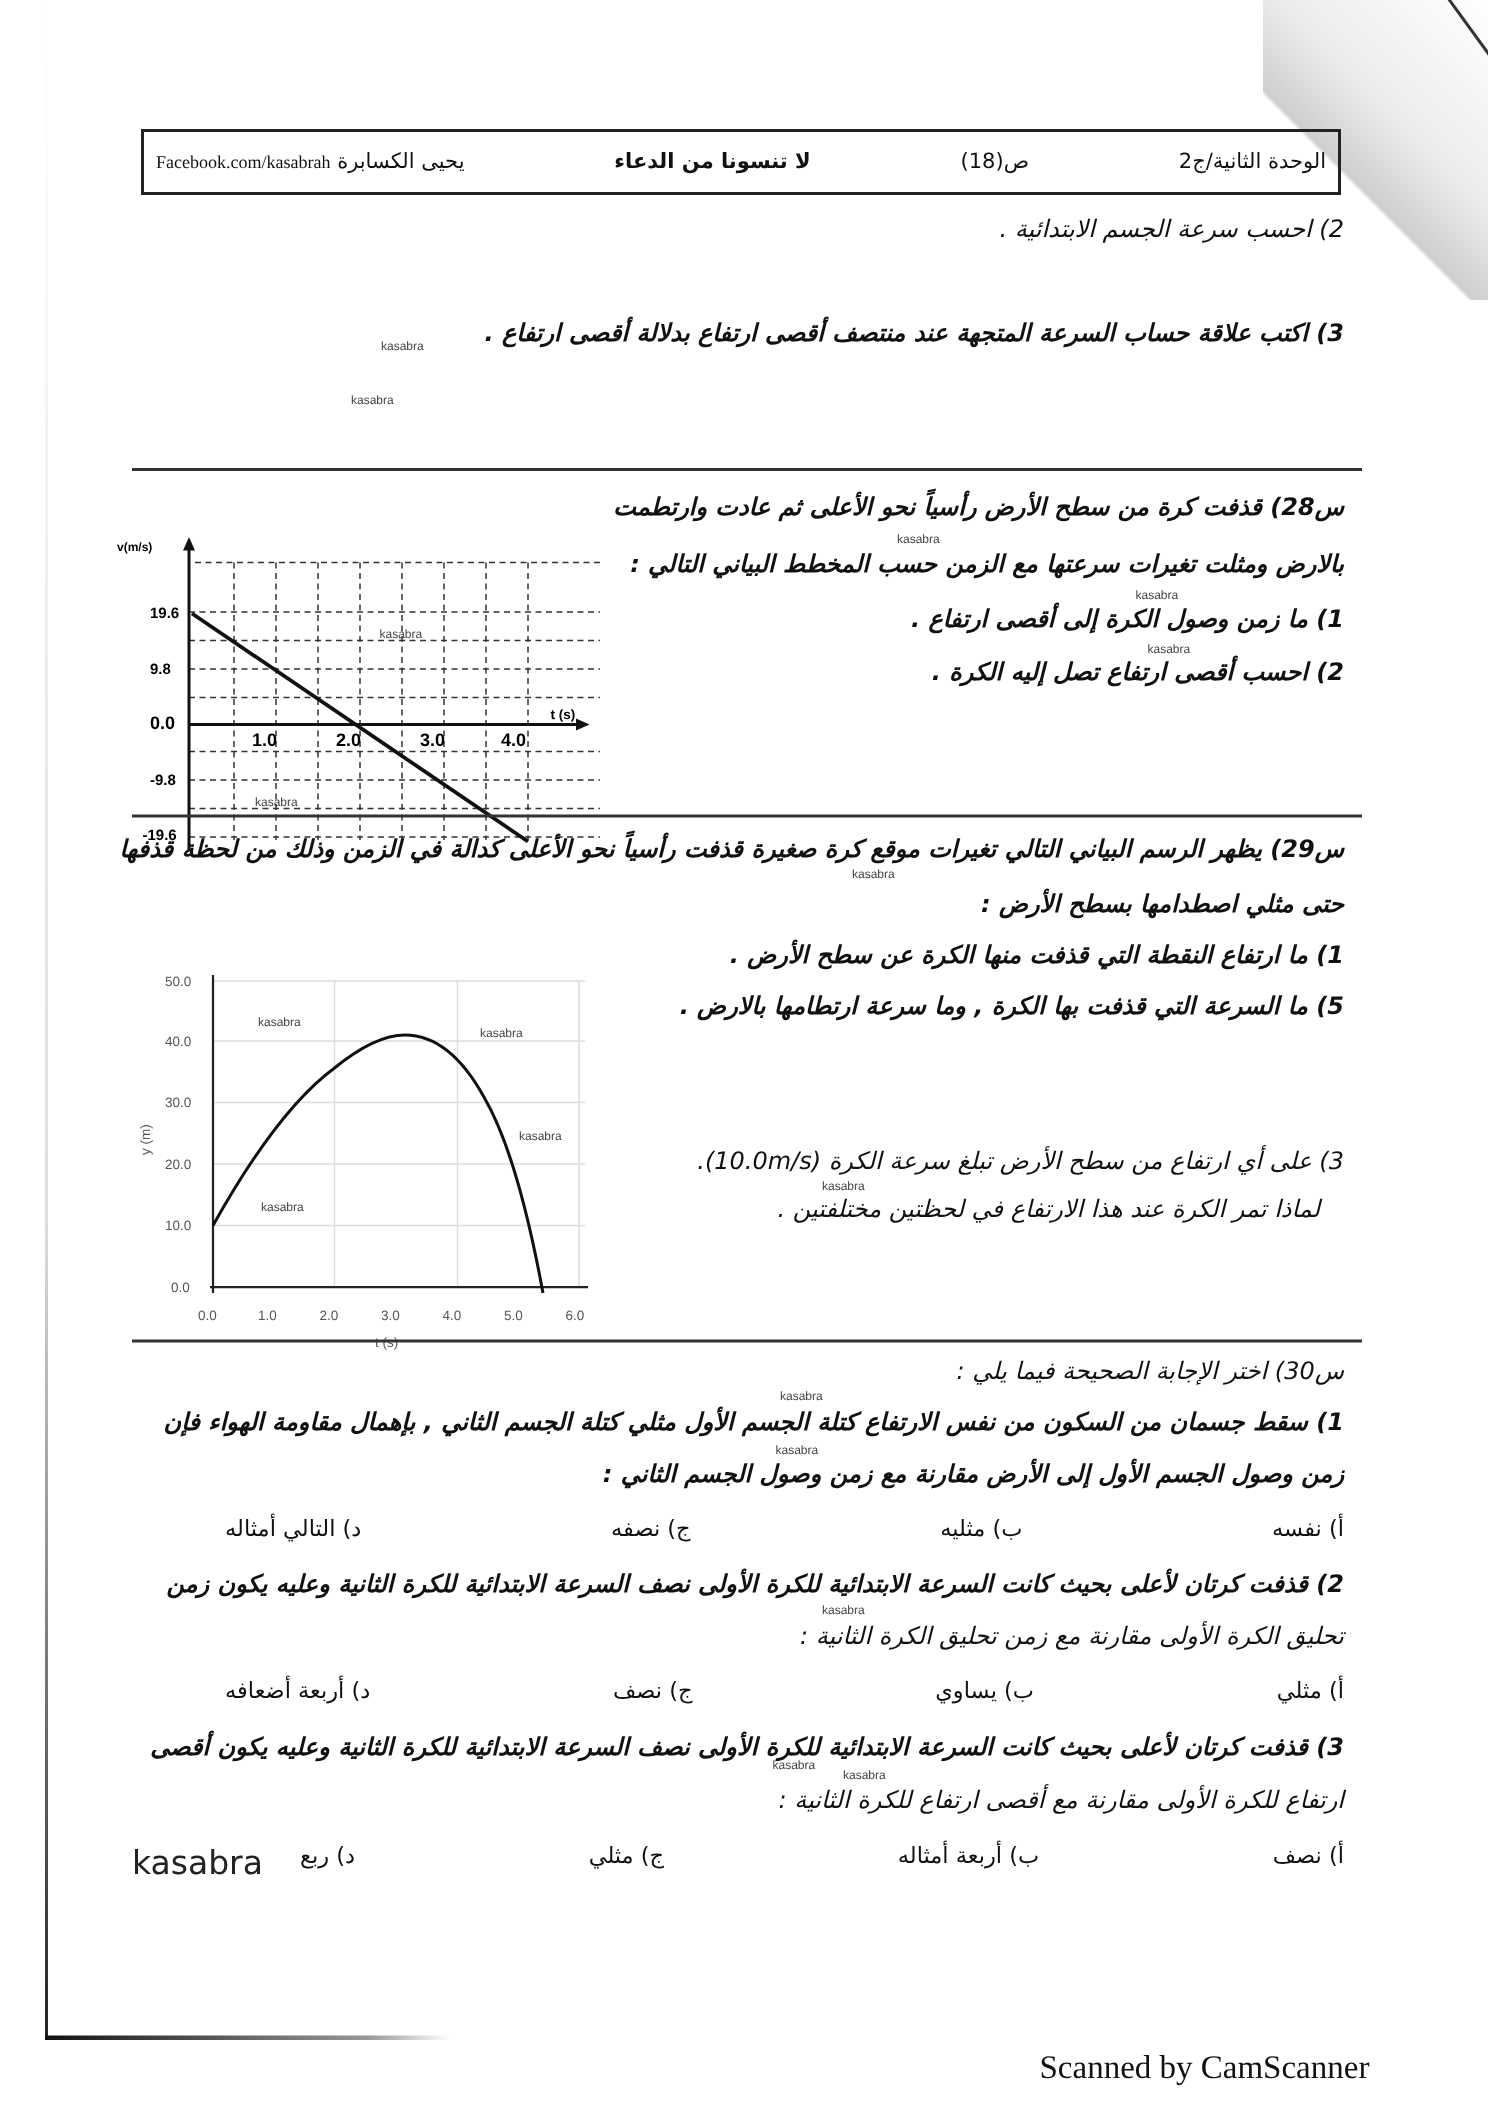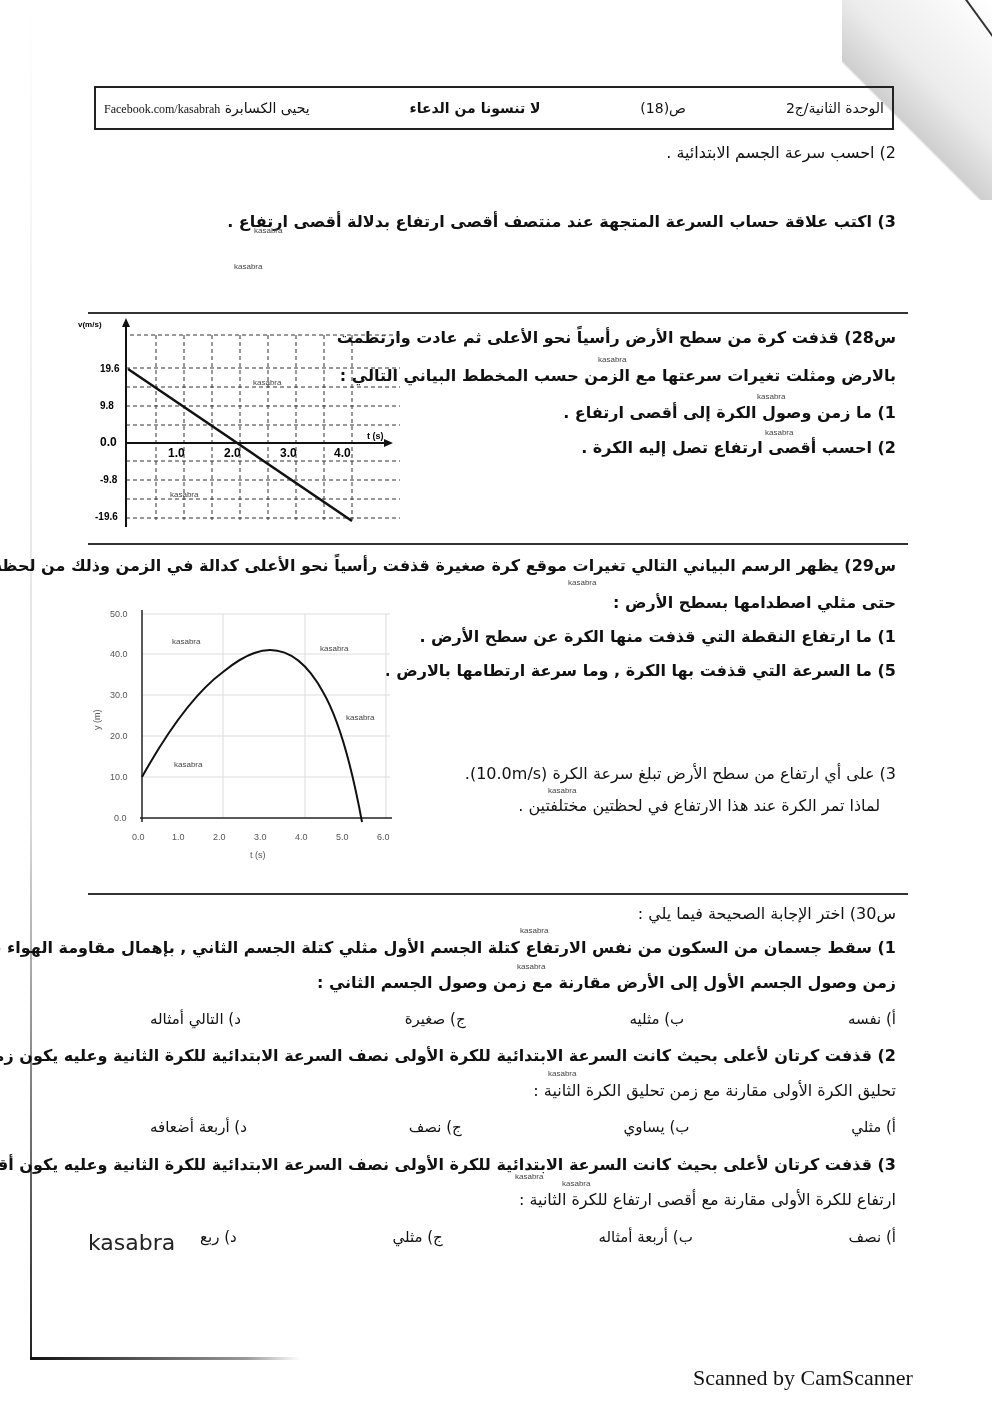"2) احسب سرعة الجسم الابتدائية" .qline { font-style: none -> italic }
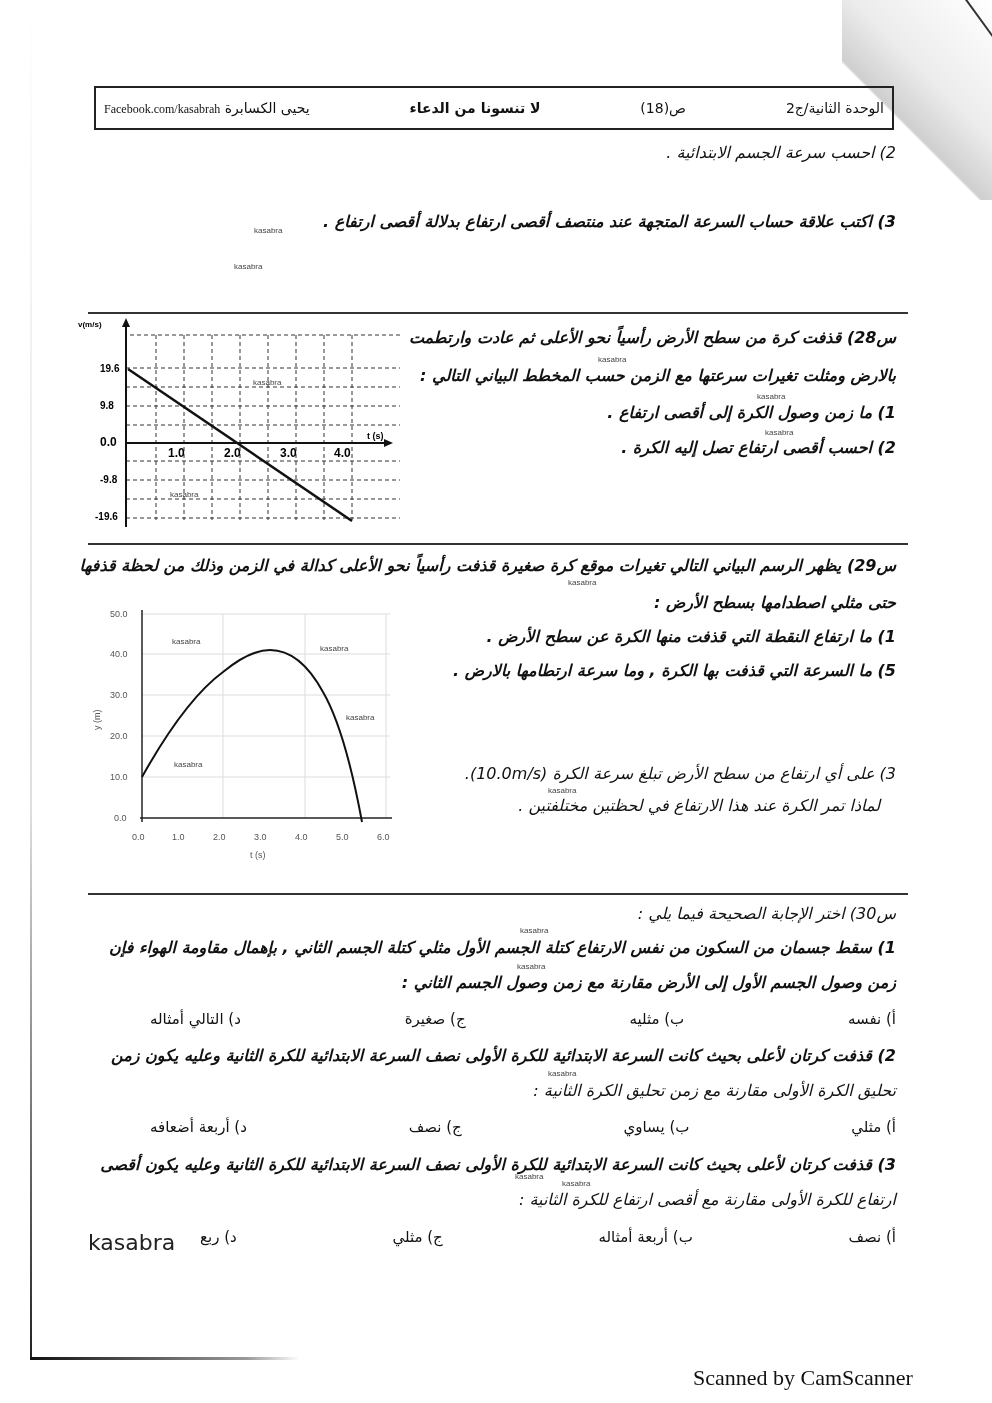"v(m/s)" .chart { margin-top: none -> 40px }
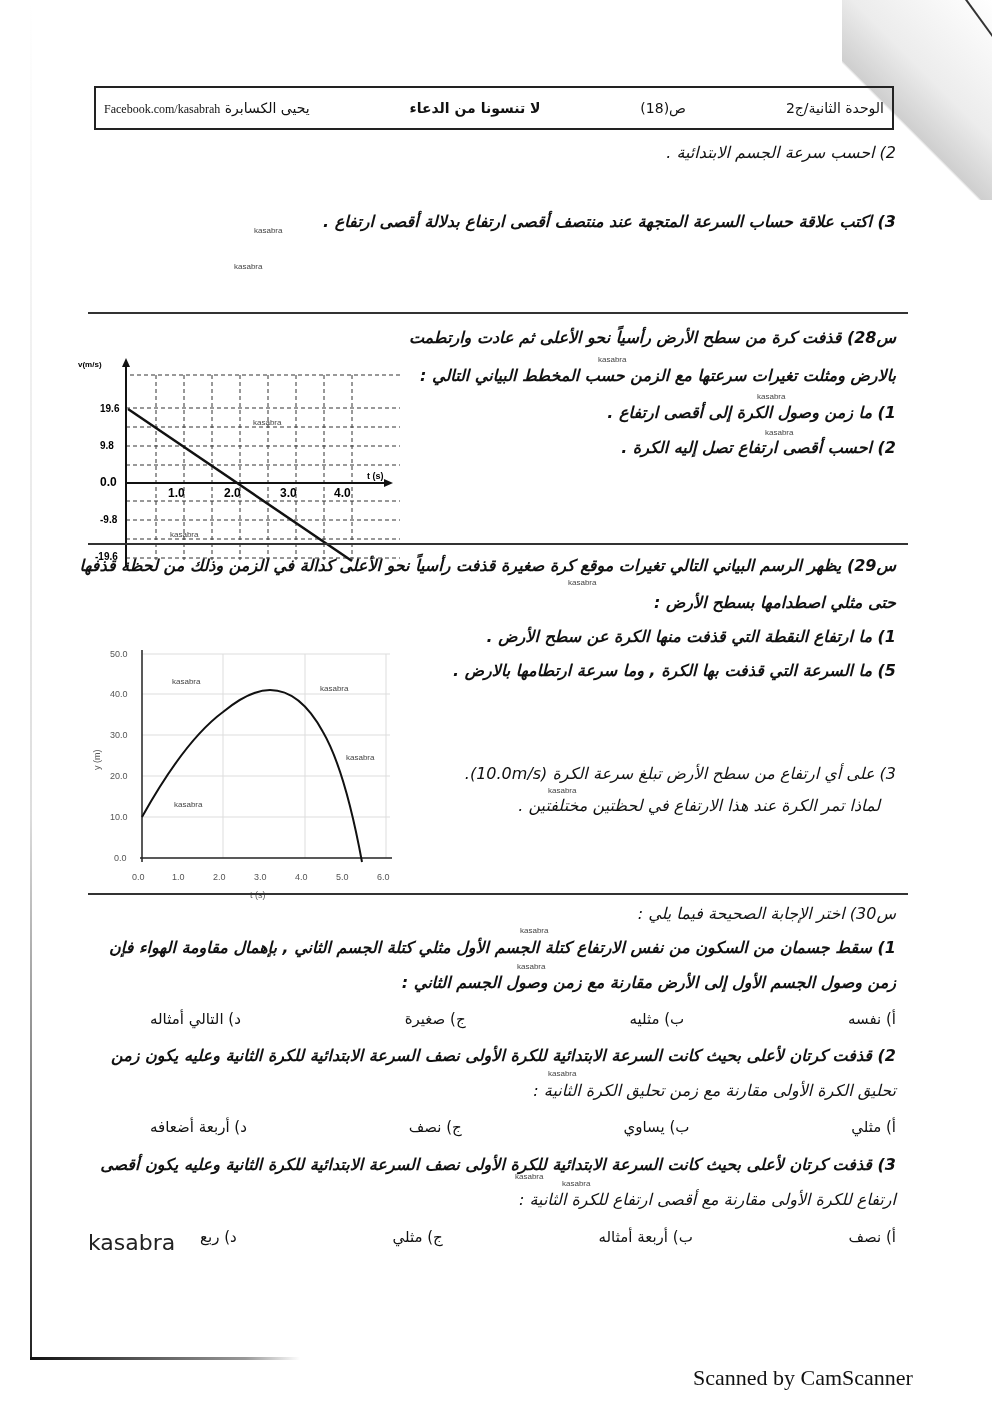"ج) صغيرة" span { text: صغيرة -> نصفه }
